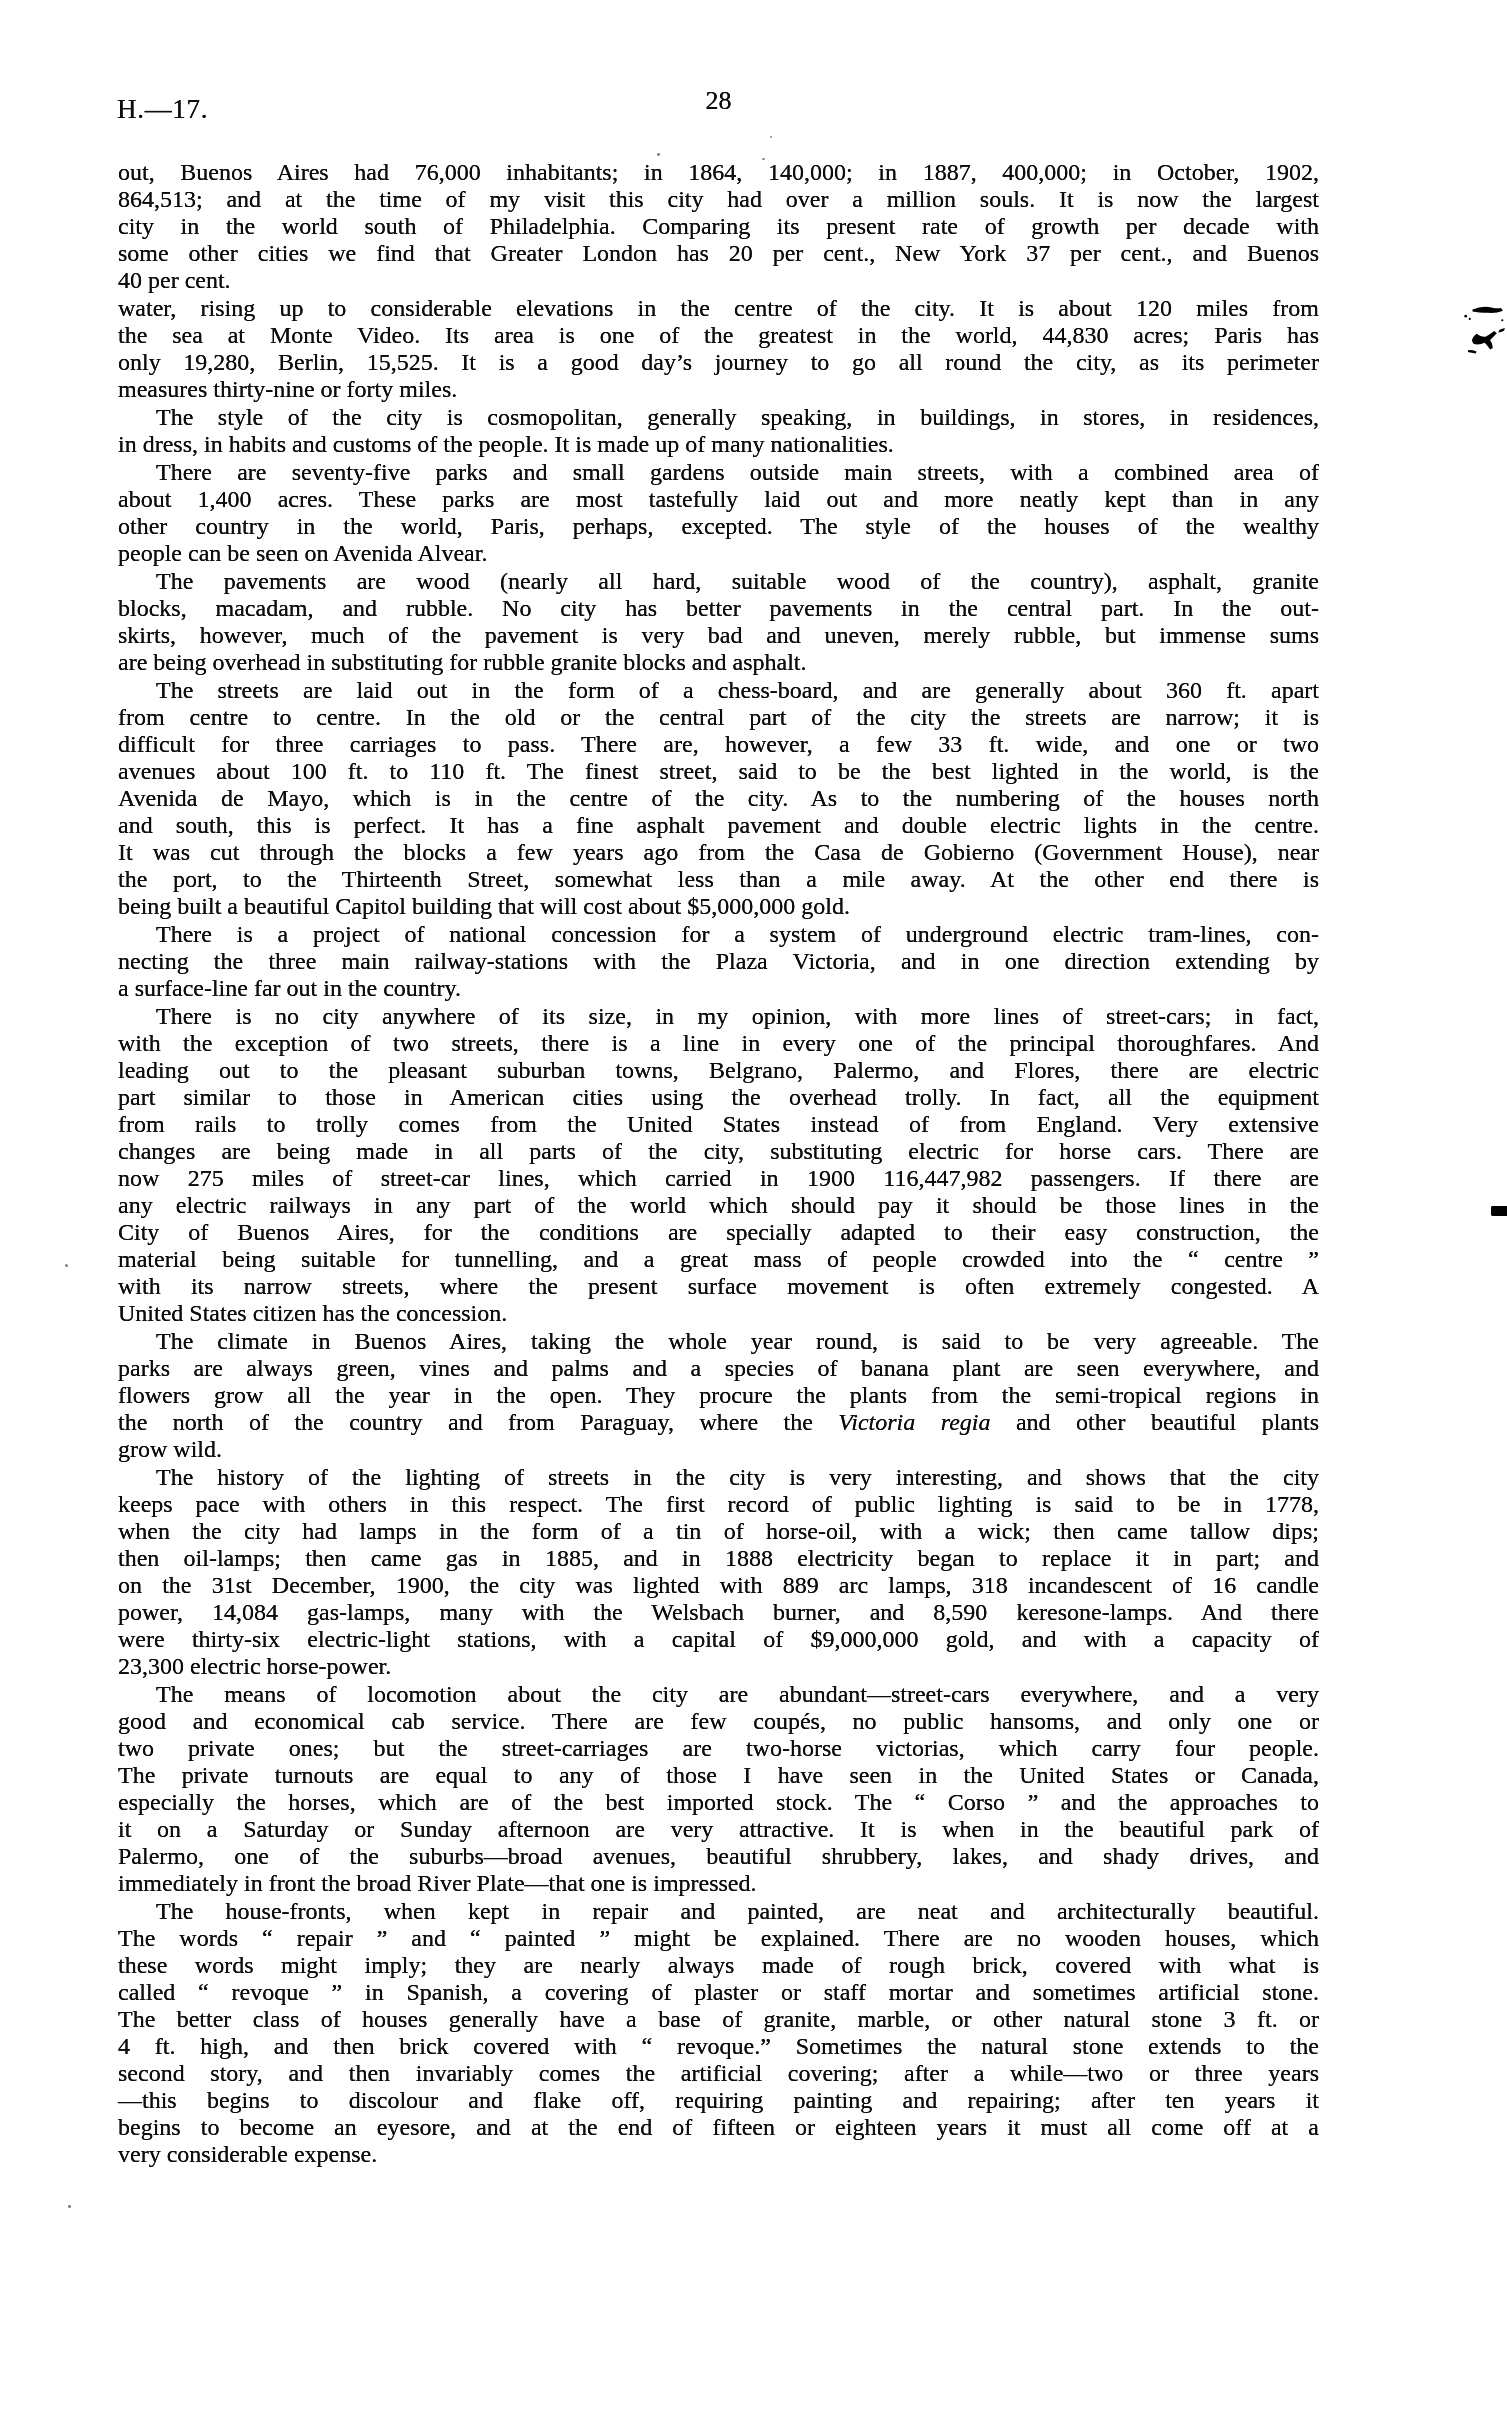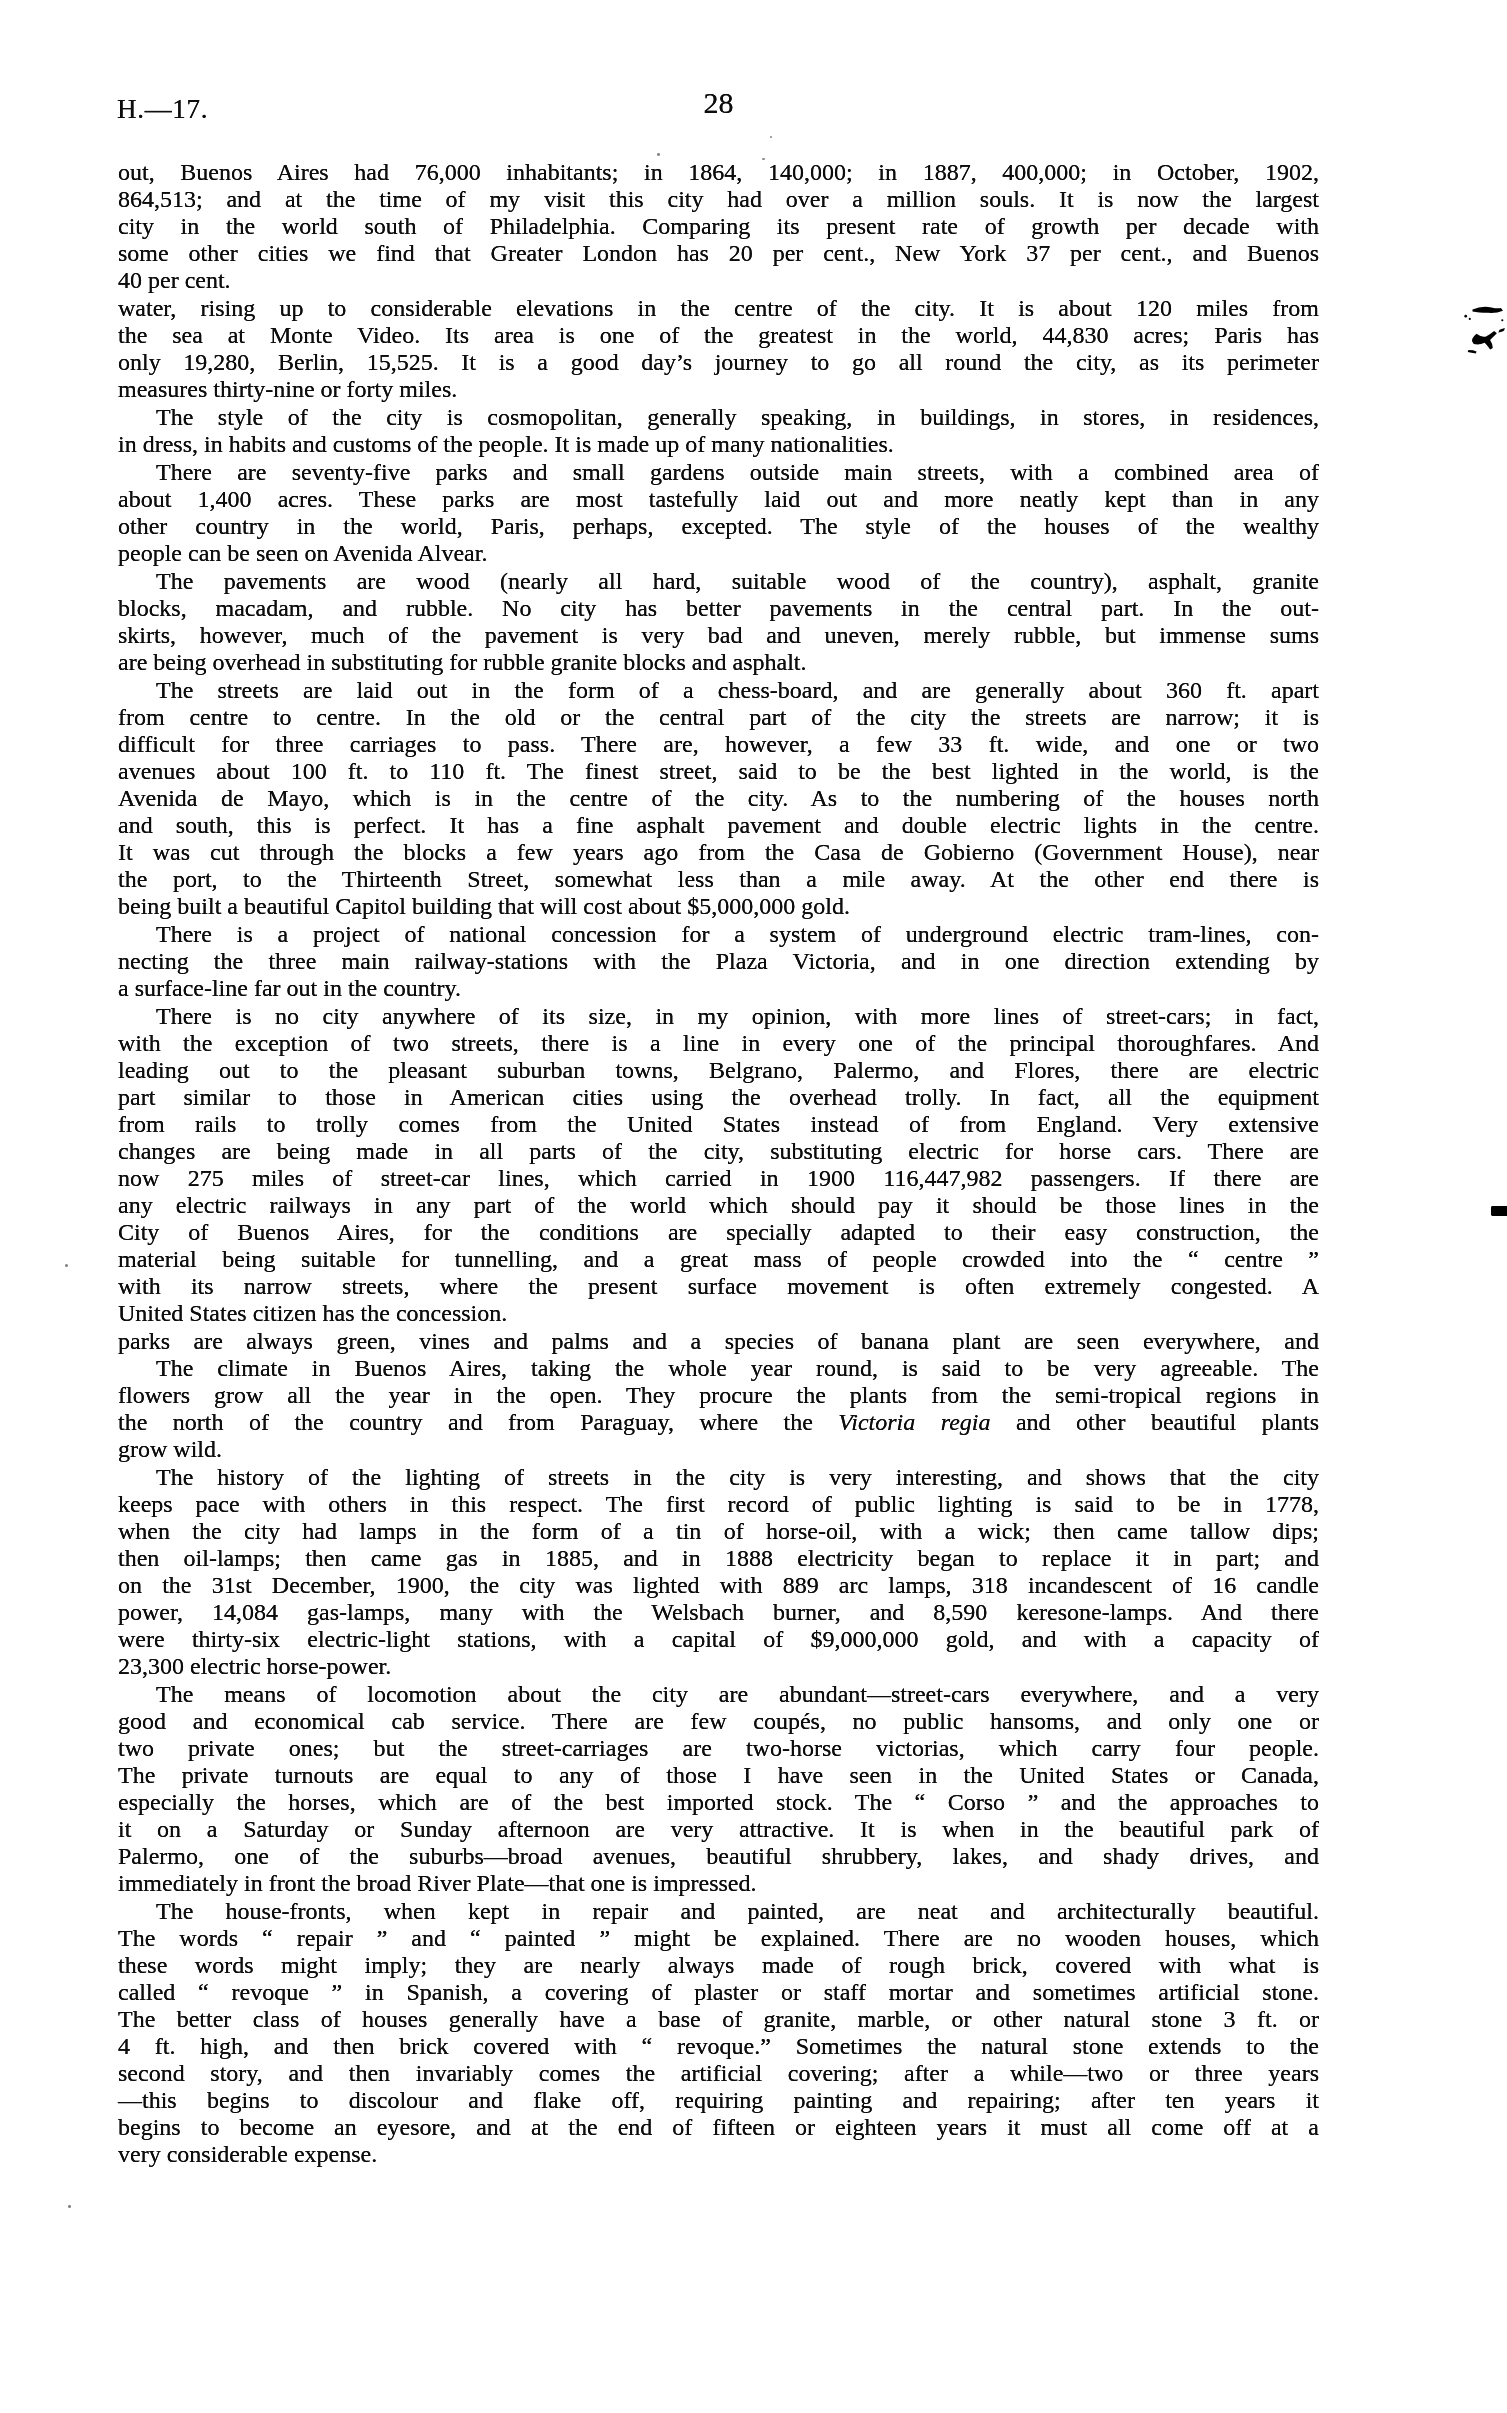"28" .page-number { font-size: 30px -> 26px }
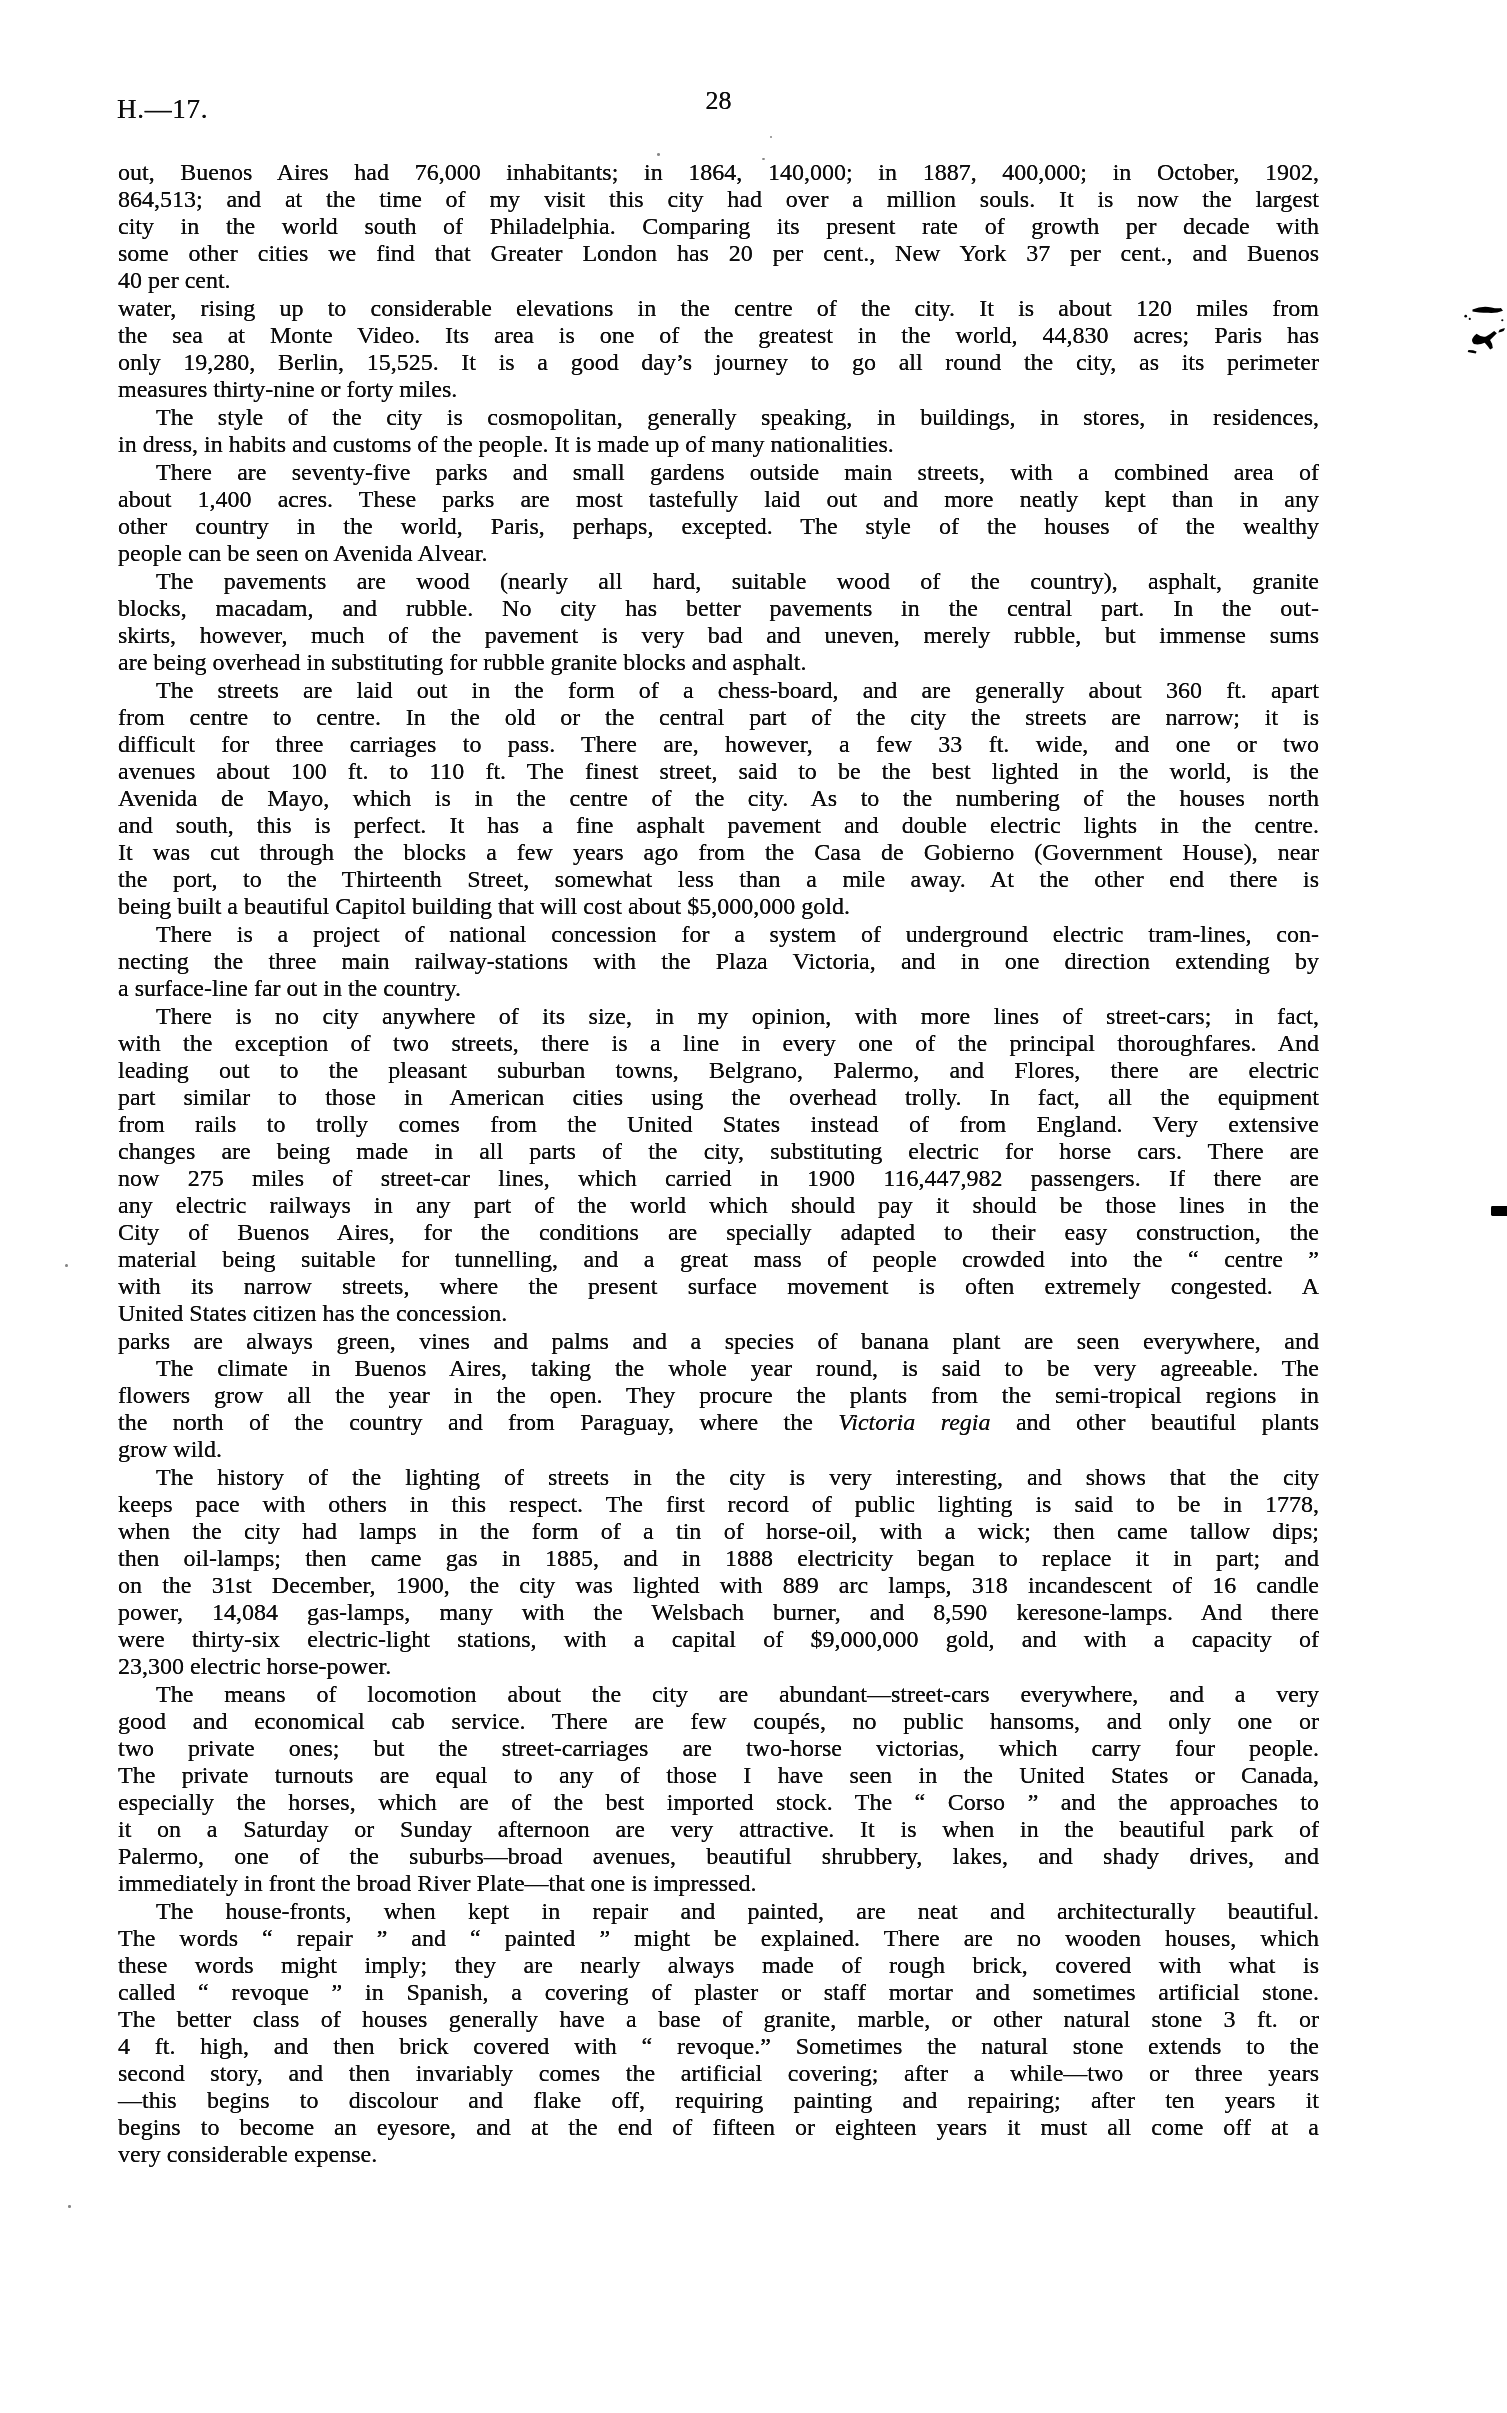"parks are always green, vines" div.line { order: before "The climate in Buenos Aires," -> after "The climate in Buenos Aires," }
